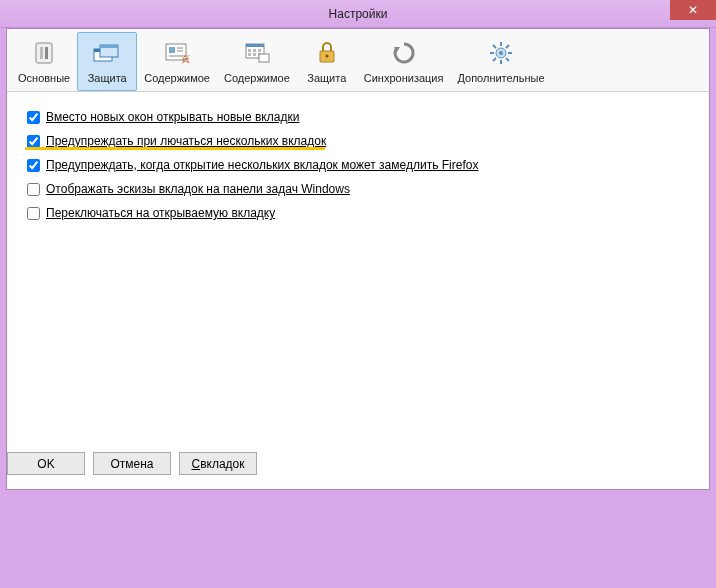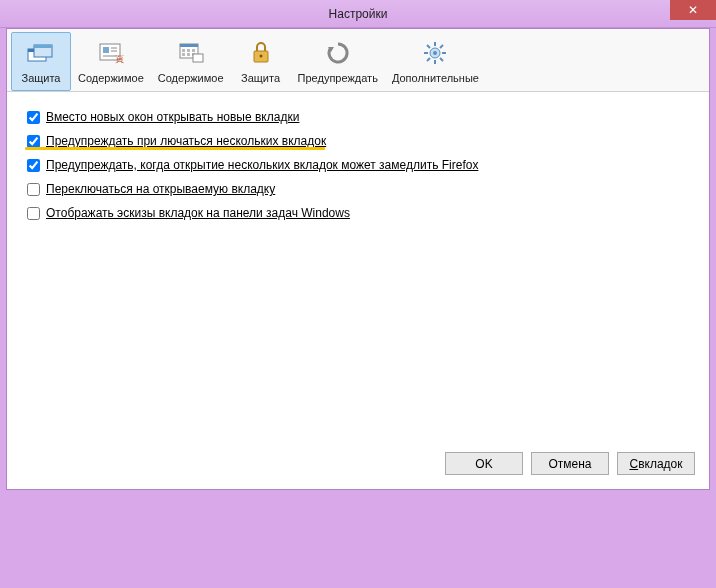"Основные" div.tool-item { html: none -> <div> <div> <svg> <rect></rect> <rect></rect> <rect></rect> </svg> </div> <span>Основные</span> </div> }
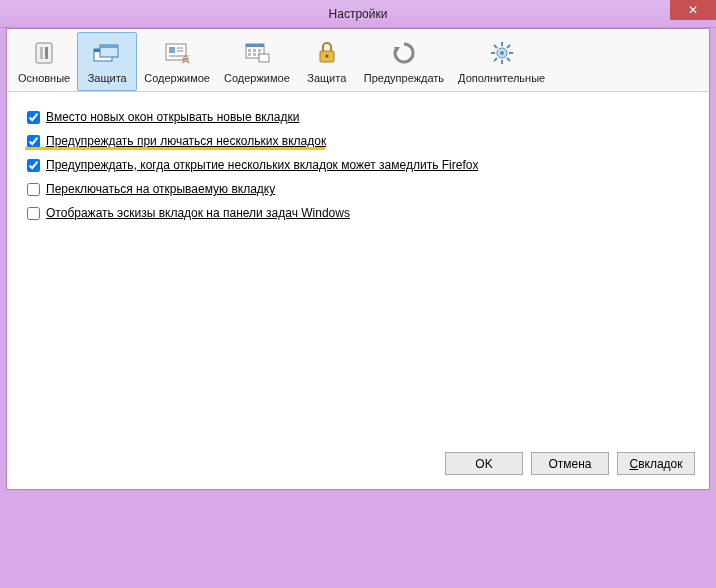"Предупреждать" span.tool-label { text: Предупреждать -> Синхронизация }
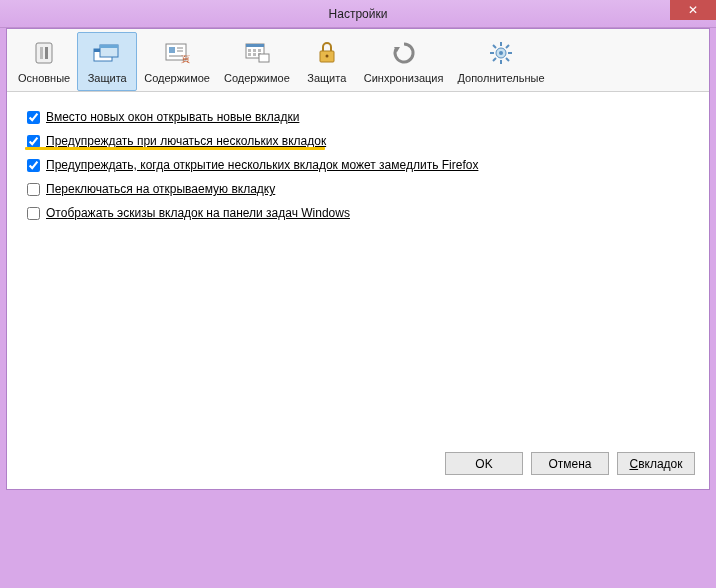"Переключаться на открываемую вкладку" div.check-row { order: before "Отображать эскизы вкладок на панели" -> after "Отображать эскизы вкладок на панели" }
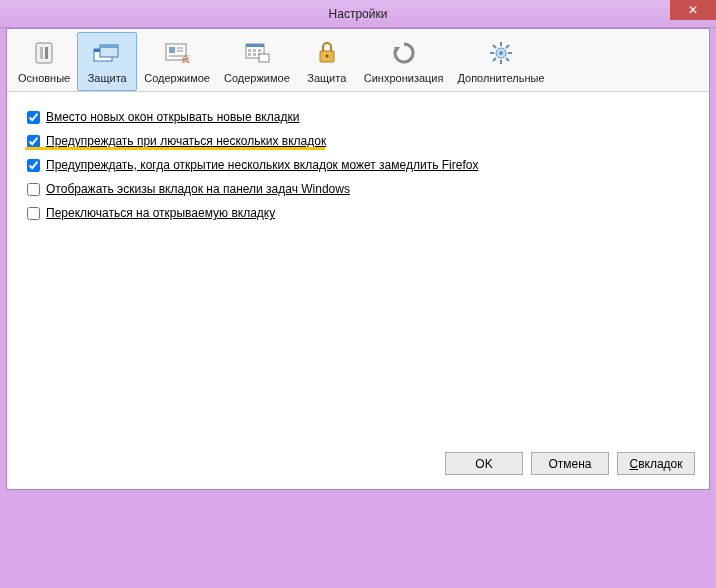"OK" .button-bar { justify-content: flex-end -> flex-start }
